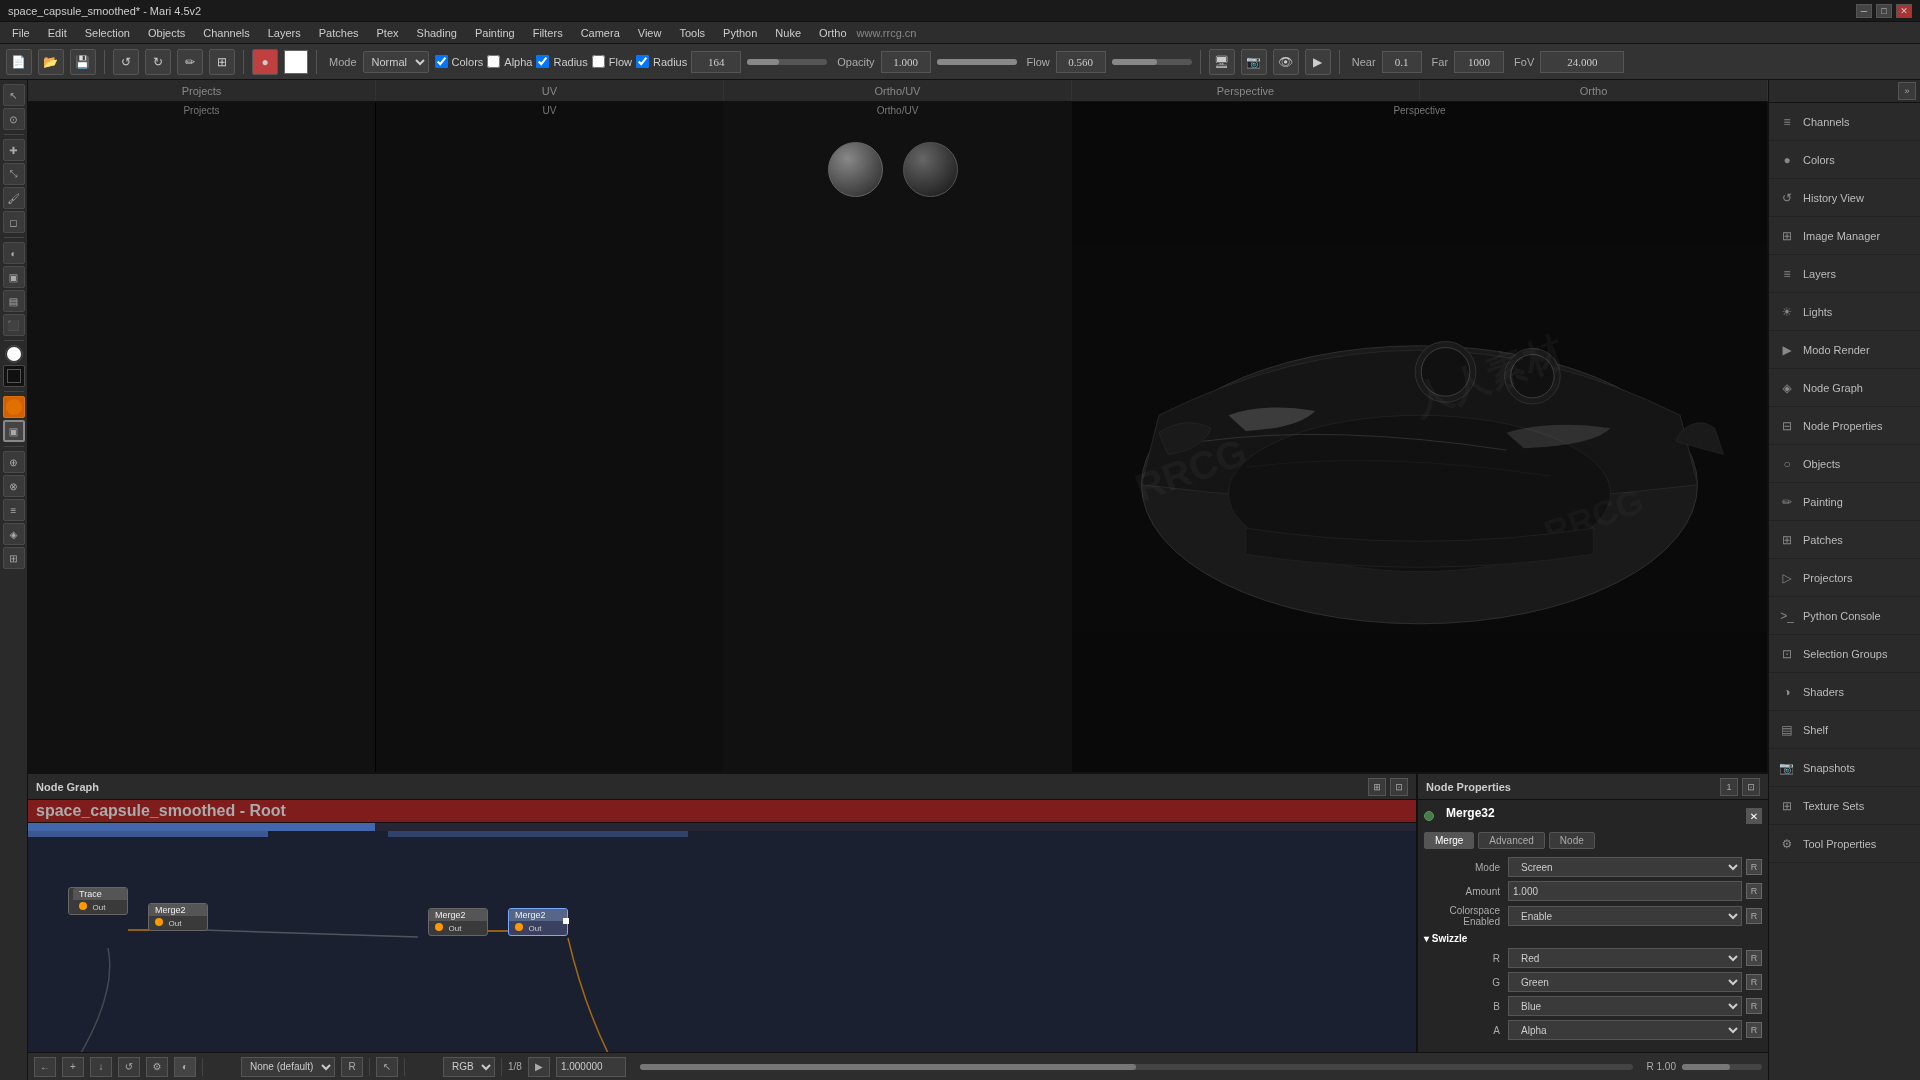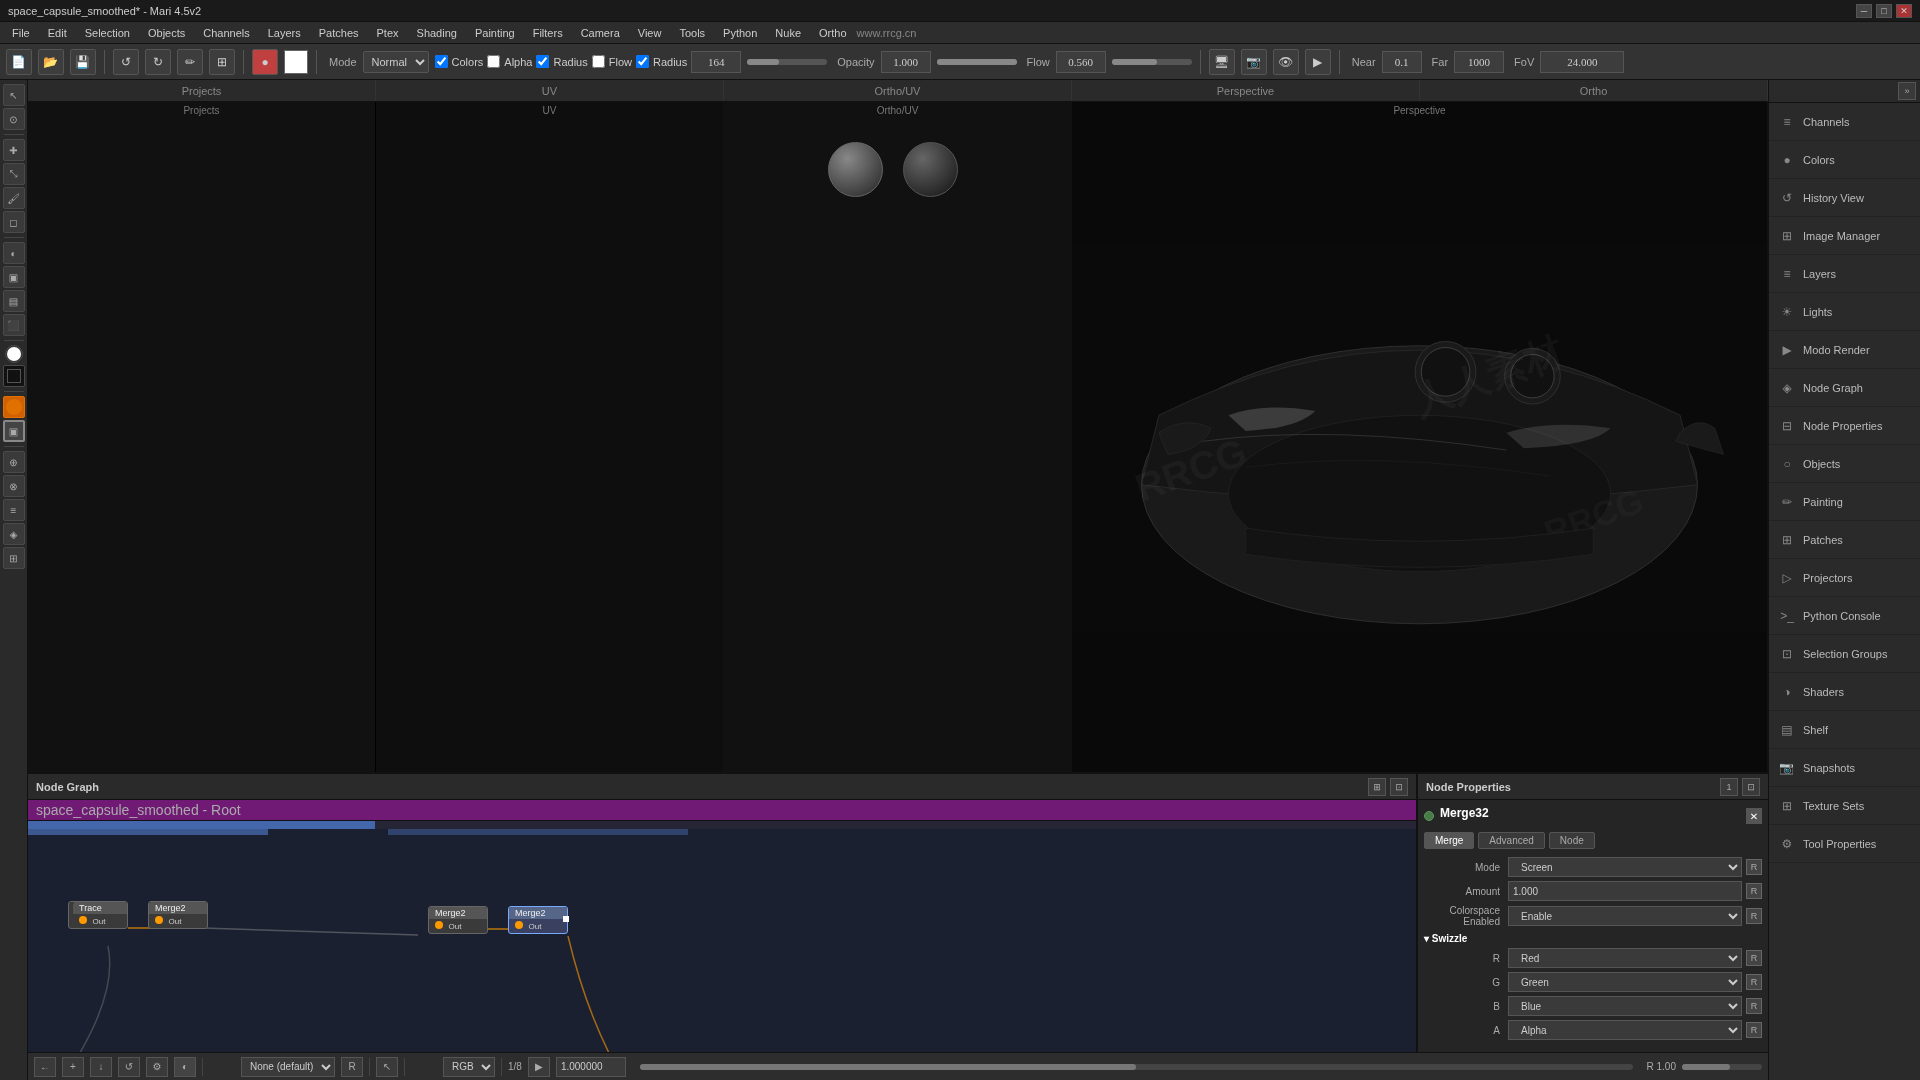"space_capsule_smoothed - Root" #node-graph-breadcrumb { background: #701a75 -> #7f1d1d; font-size: 14px -> 16px; font-weight: none -> bold }
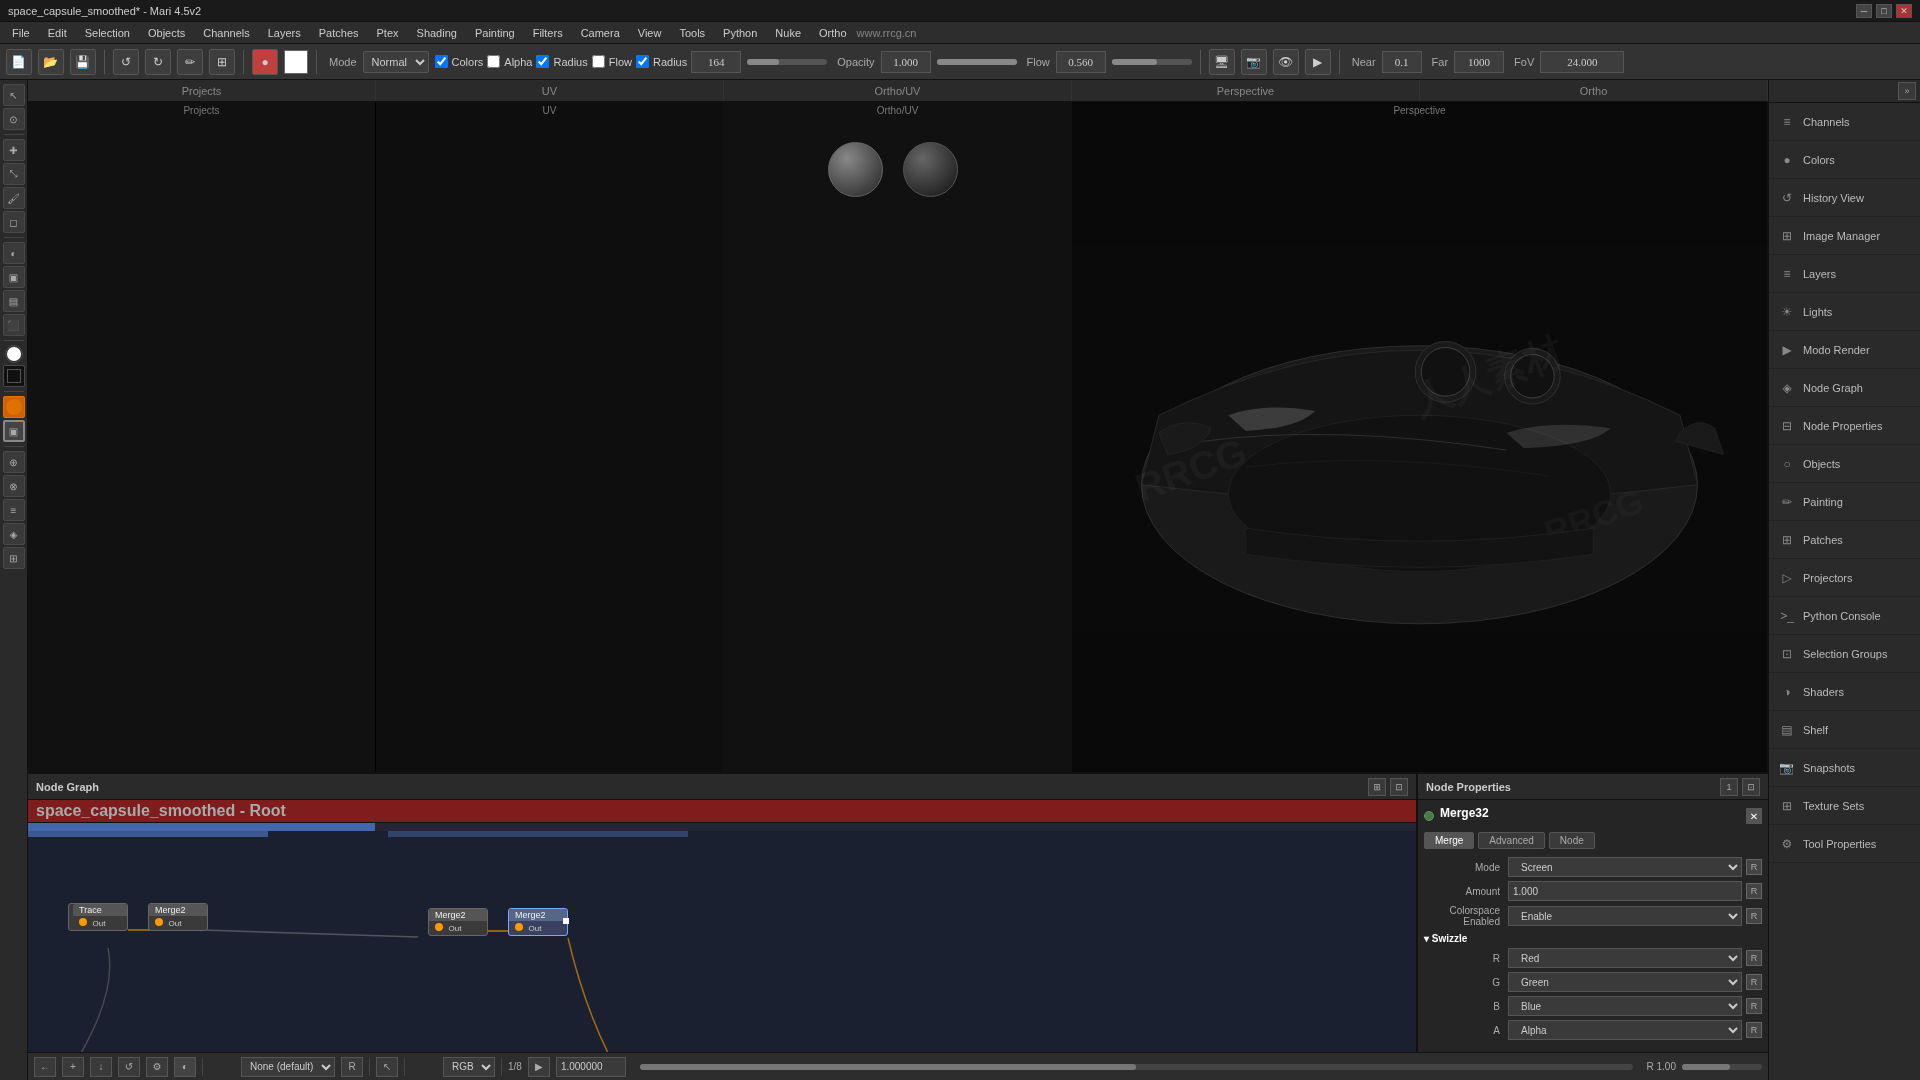"Merge32" div { gap: 6px -> 12px }
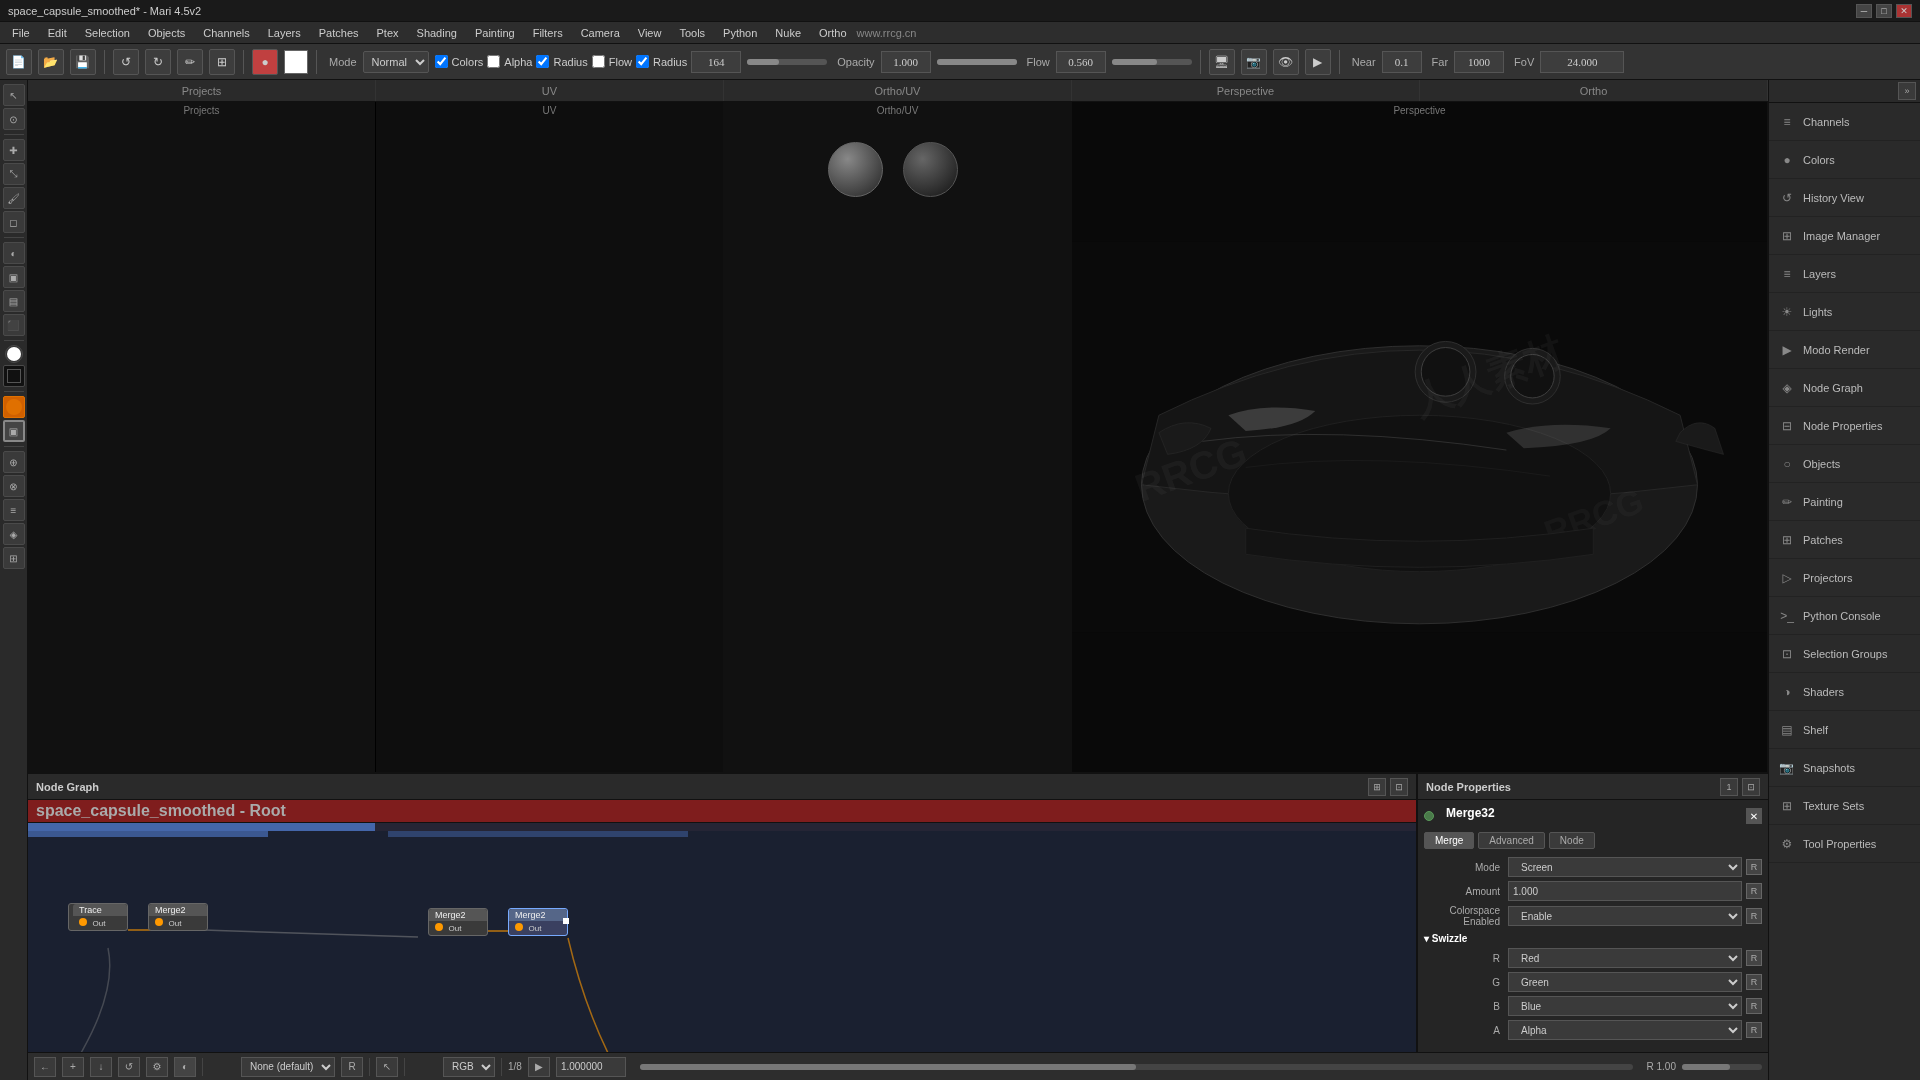"Trace" .ng-node-1 { top: 80px -> 64px }
